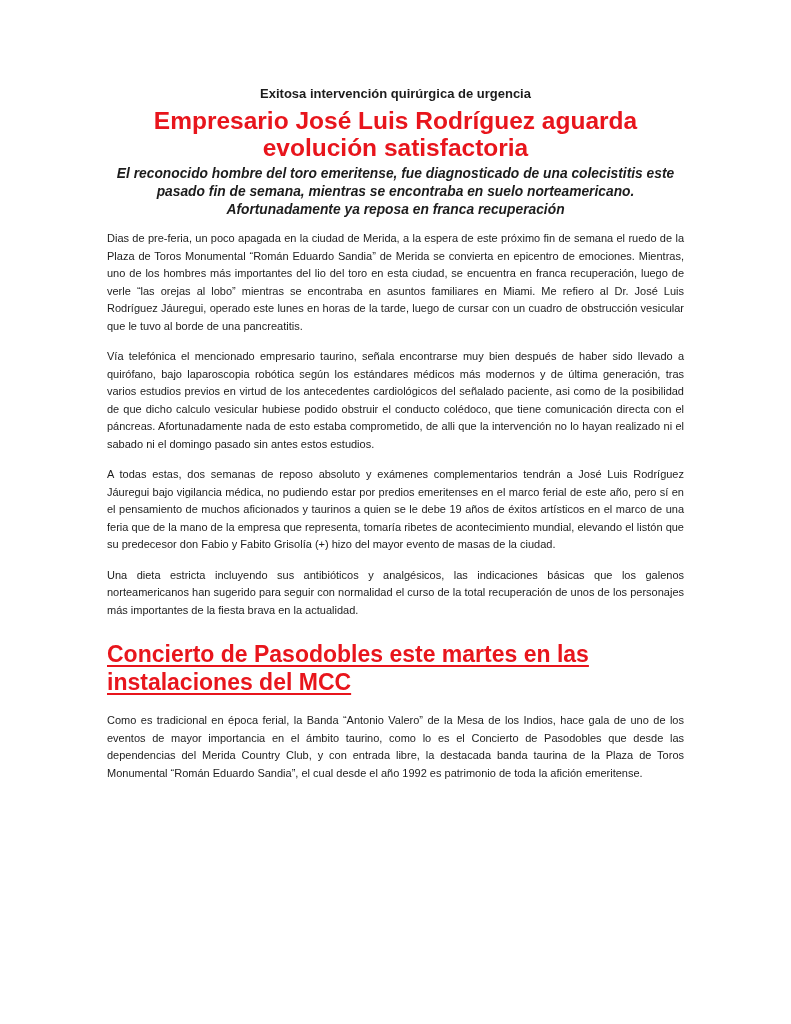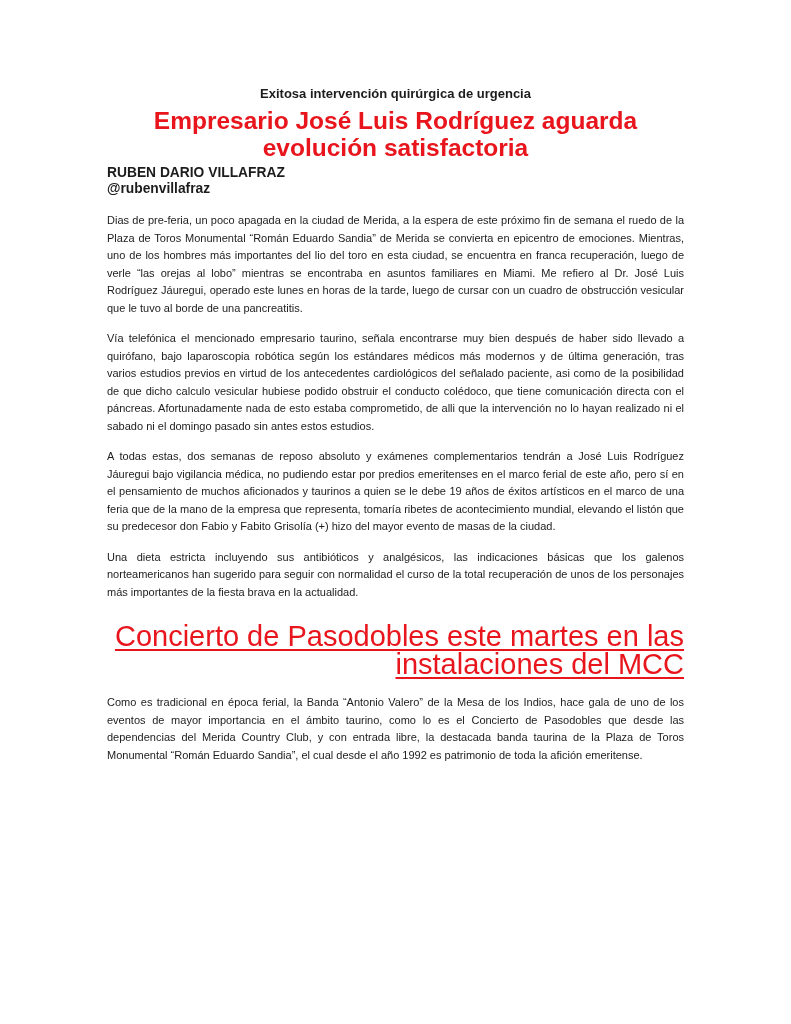"El reconocido hombre del toro" p.subtitle { html: none -> <p>El reconocido hombre del toro emeritense, fue diagnosticado de una colecistitis este pasado fin de semana, mientras se encontraba en suelo norteamericano. Afortunadamente ya reposa en franca recuperación</p> }
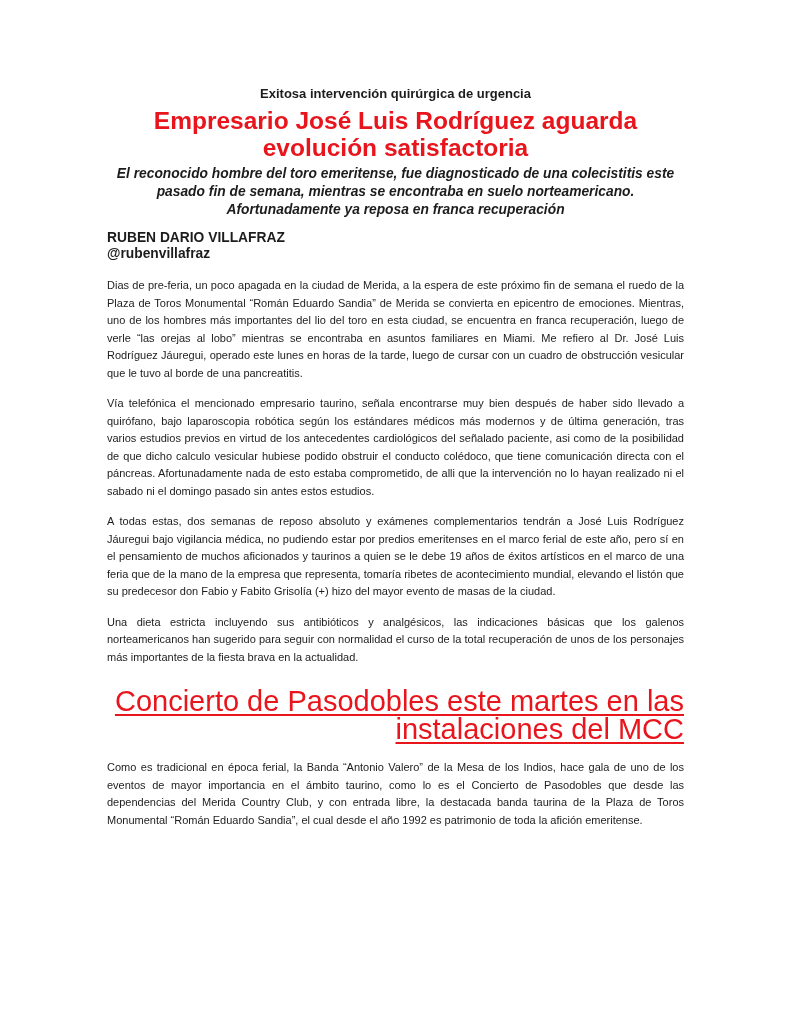"RUBEN DARIO VILLAFRAZ" div.byline { html: <div> <div>RUBEN DARIO VILLAFRAZ</div> <div>@rubenvillafraz</div> </div> -> none }
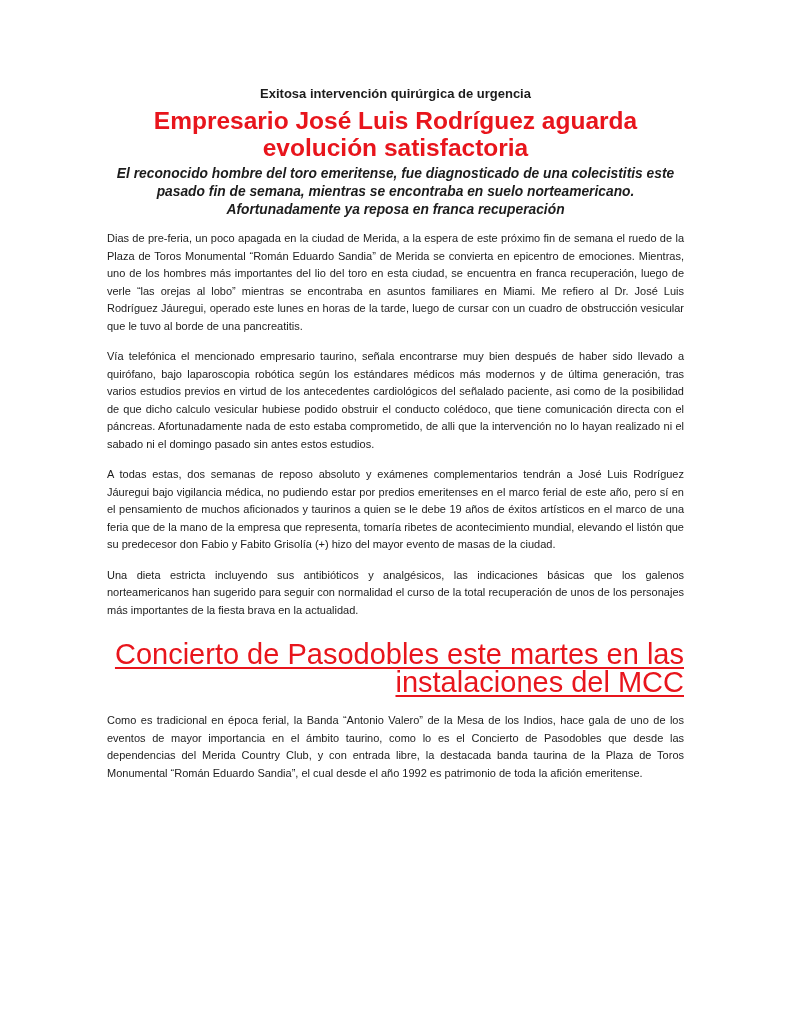"Concierto de Pasodobles este martes" .section-heading { font-size: 29px -> 23px; font-weight: normal -> bold; text-align: right -> left }
